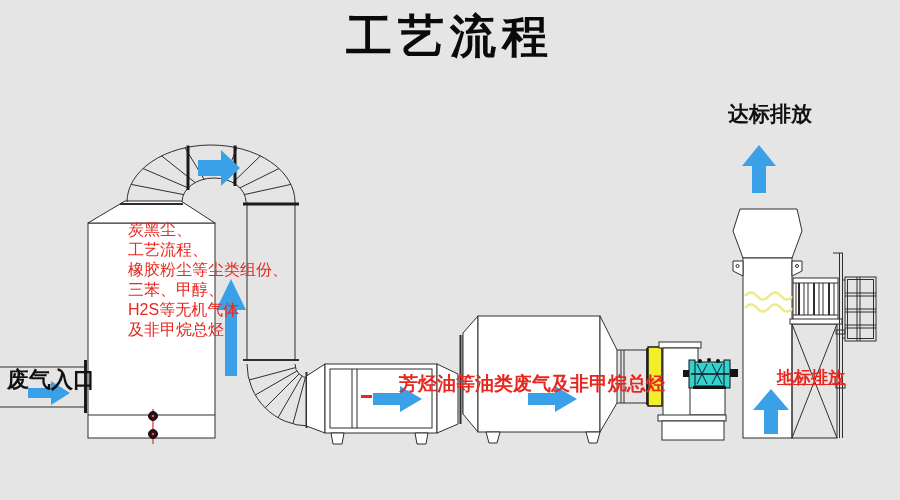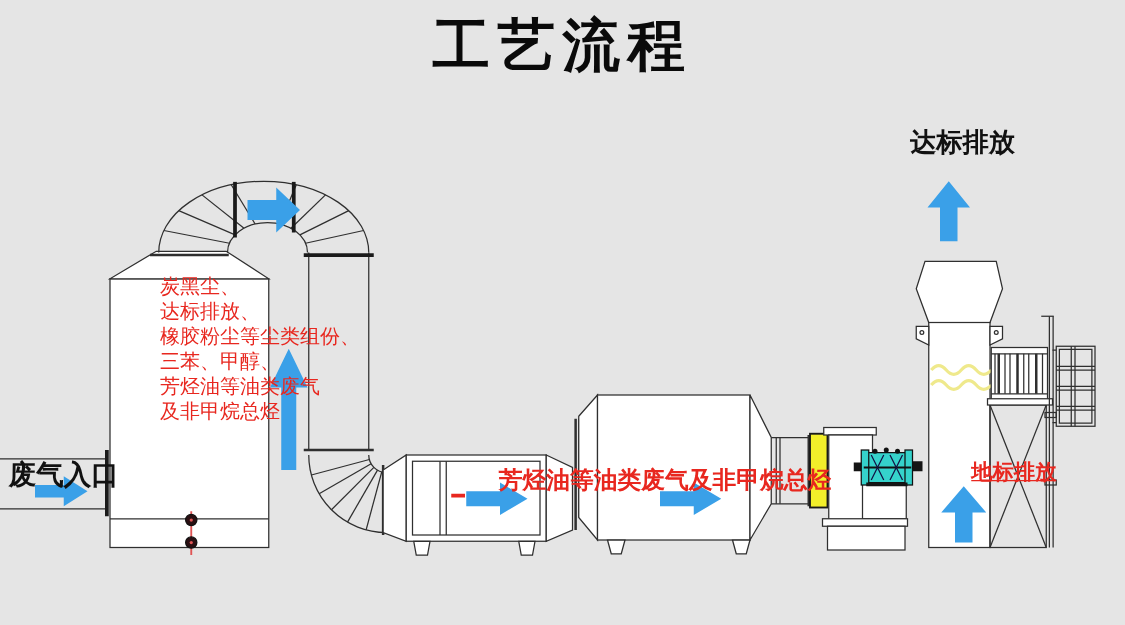"达标排放、" div { text: 达标排放 -> 工艺流程 }
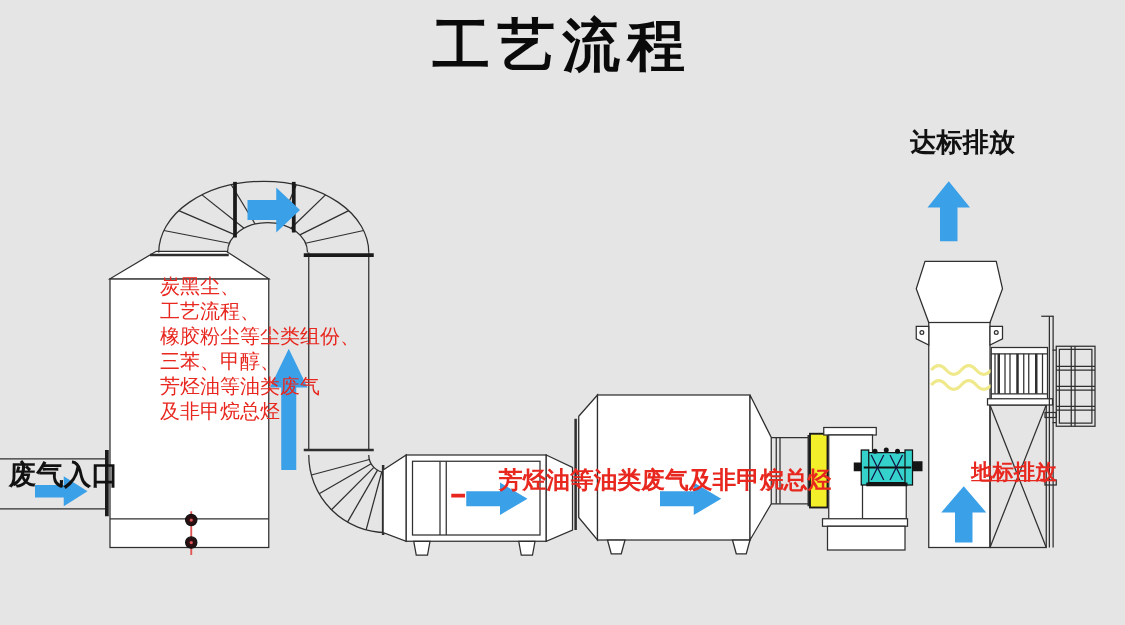"H2S等无机气体" div { html: none -> <div>H2S等无机气体</div> }
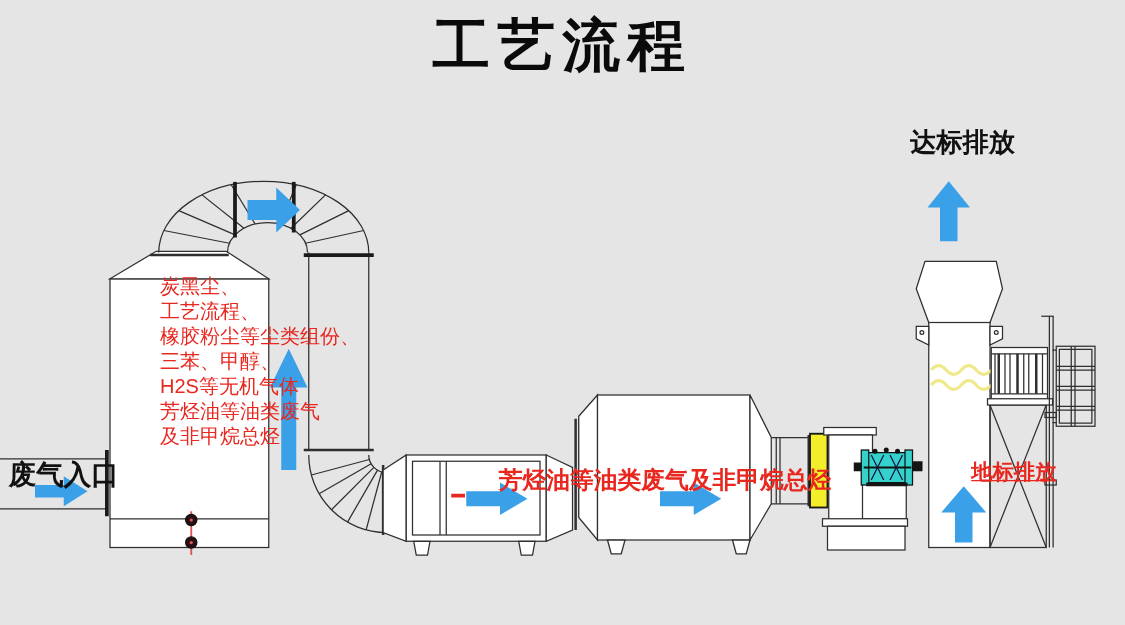"芳烃油等油类废气" div { html: <div>芳烃油等油类废气</div> -> none }
